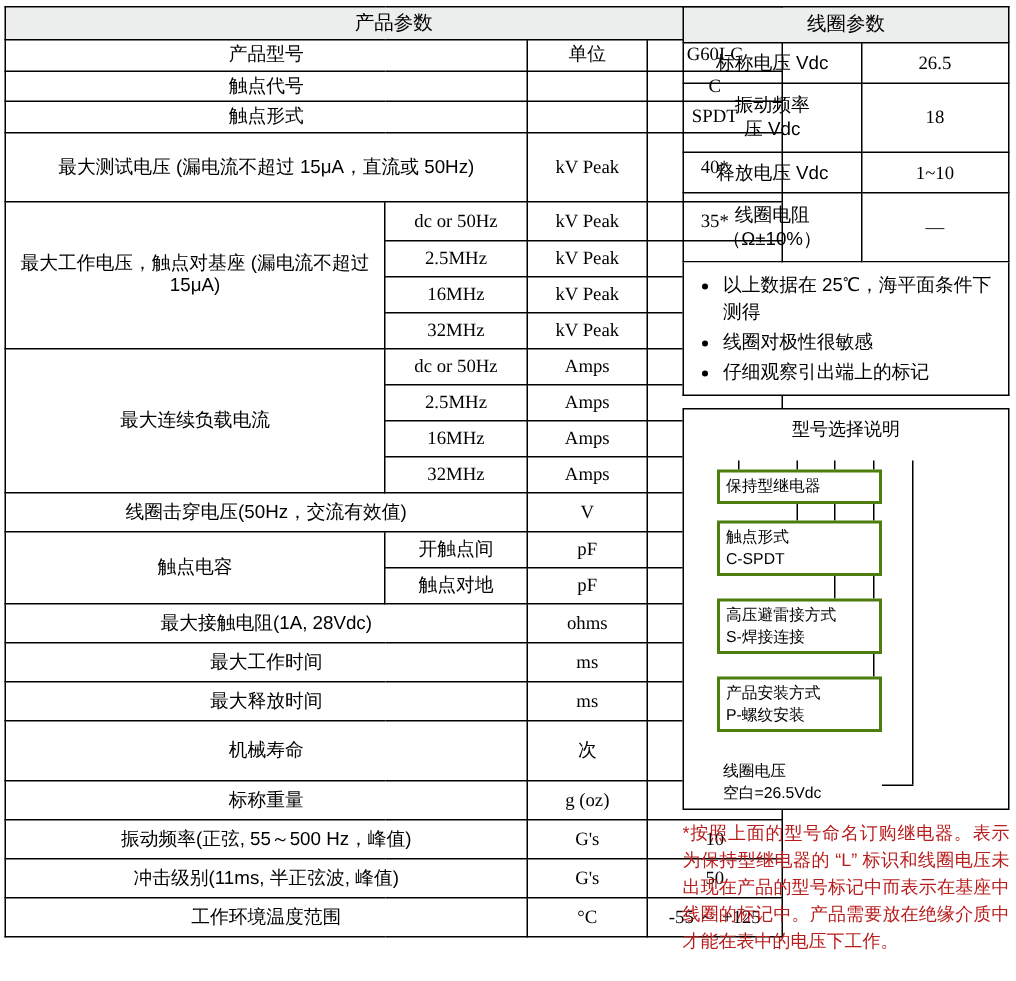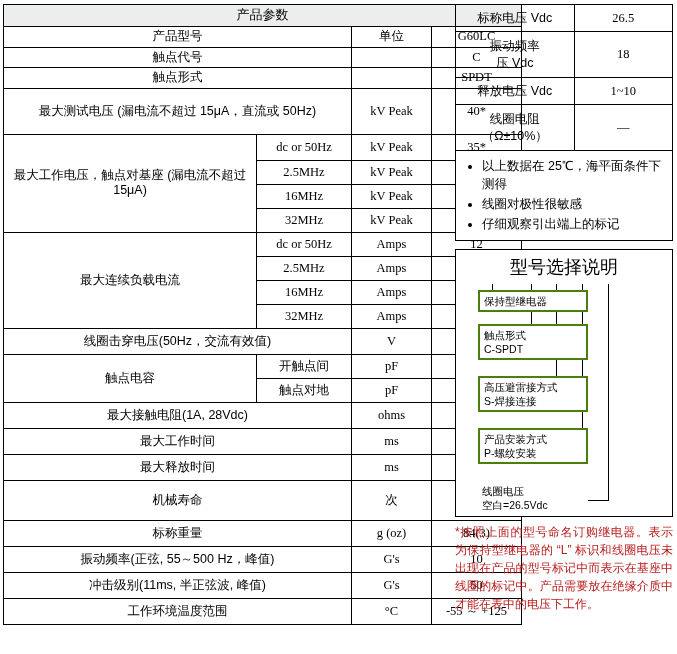"线圈参数" tr { html: none -> <tr> <td>线圈参数</td> </tr> }
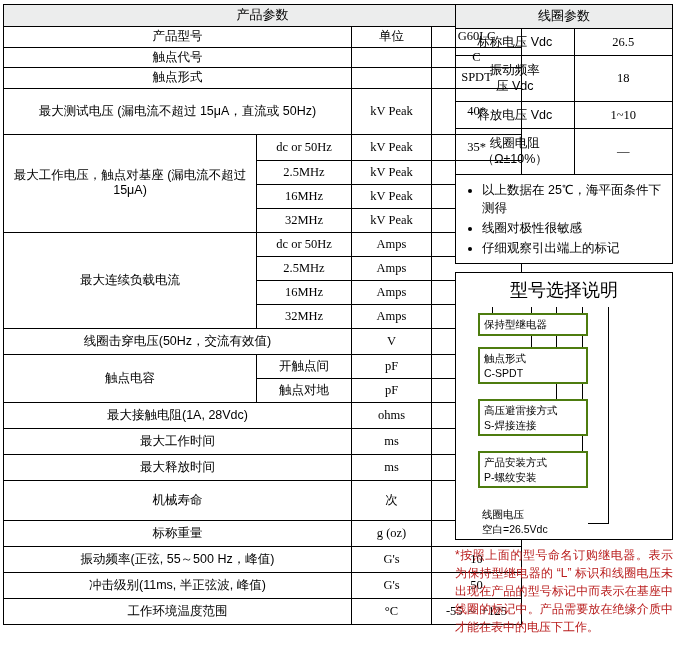"型号选择说明" #model-title { font-size: 18px -> 12px }
